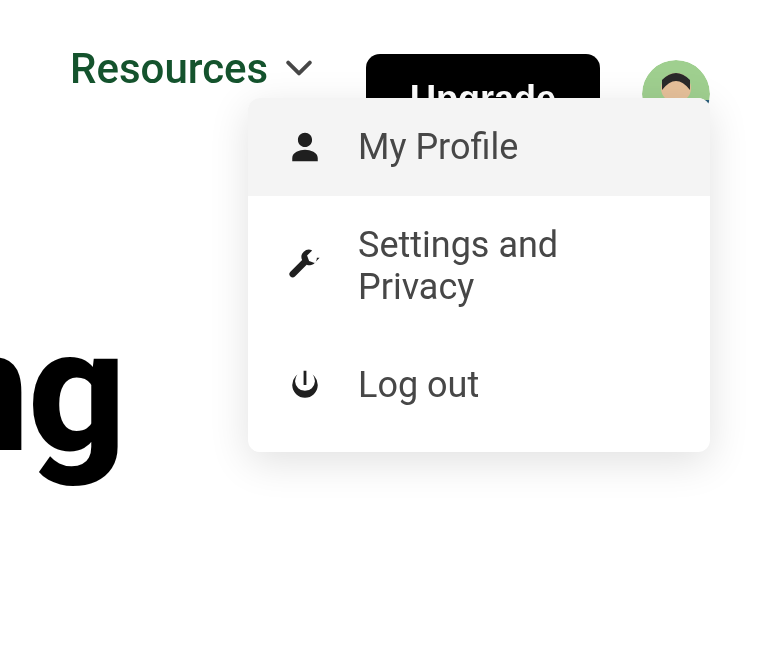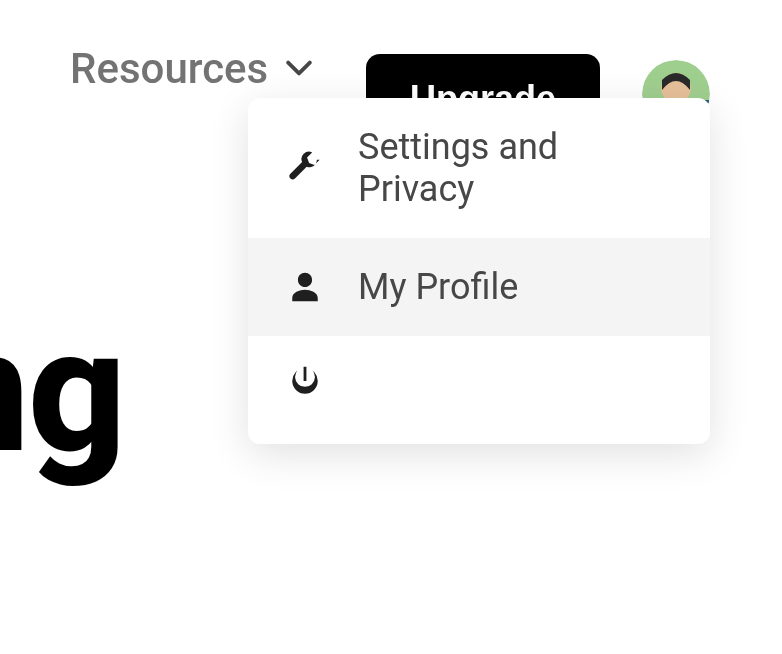"Resources" .nav-item { color: #737373 -> #14532d }
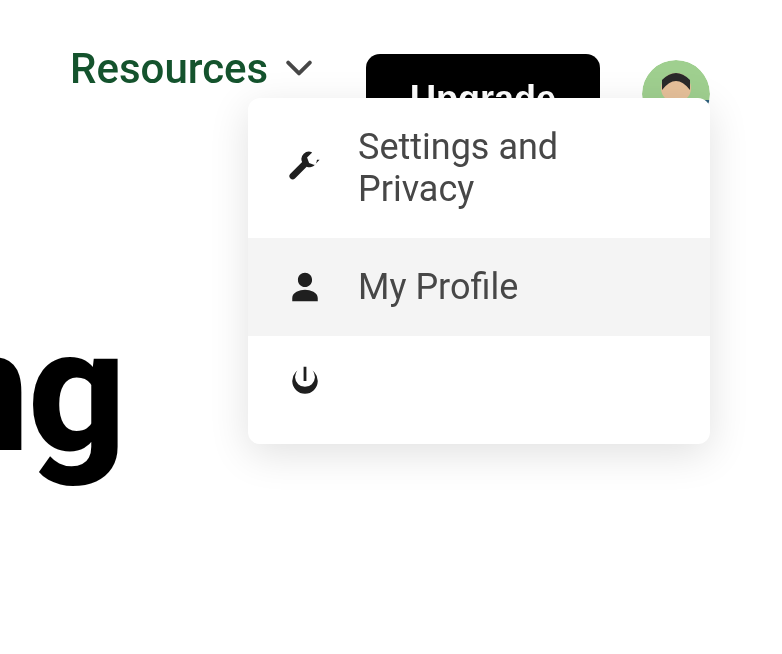"Settings and Privacy" div.dropdown-item { order: before "My Profile" -> after "My Profile" }
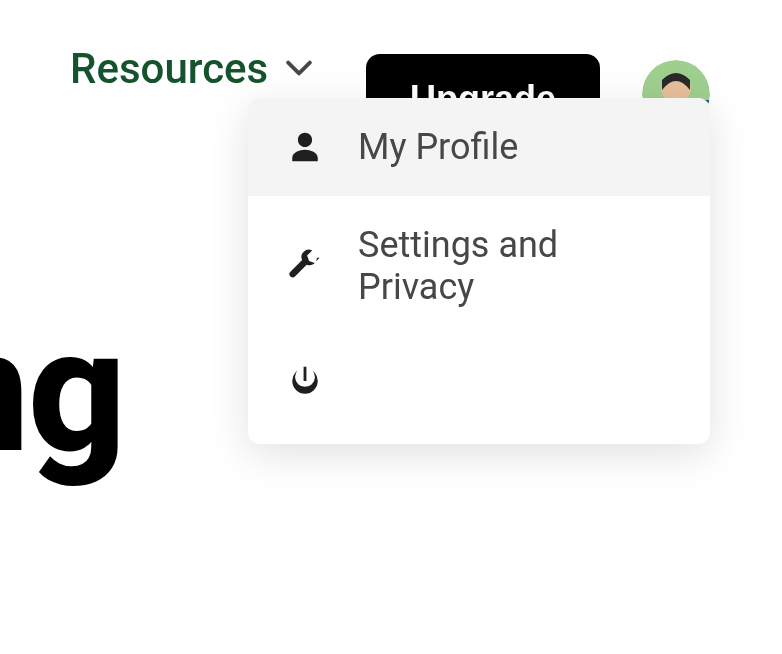"Log out" span { html: none -> <span>Log out</span> }
